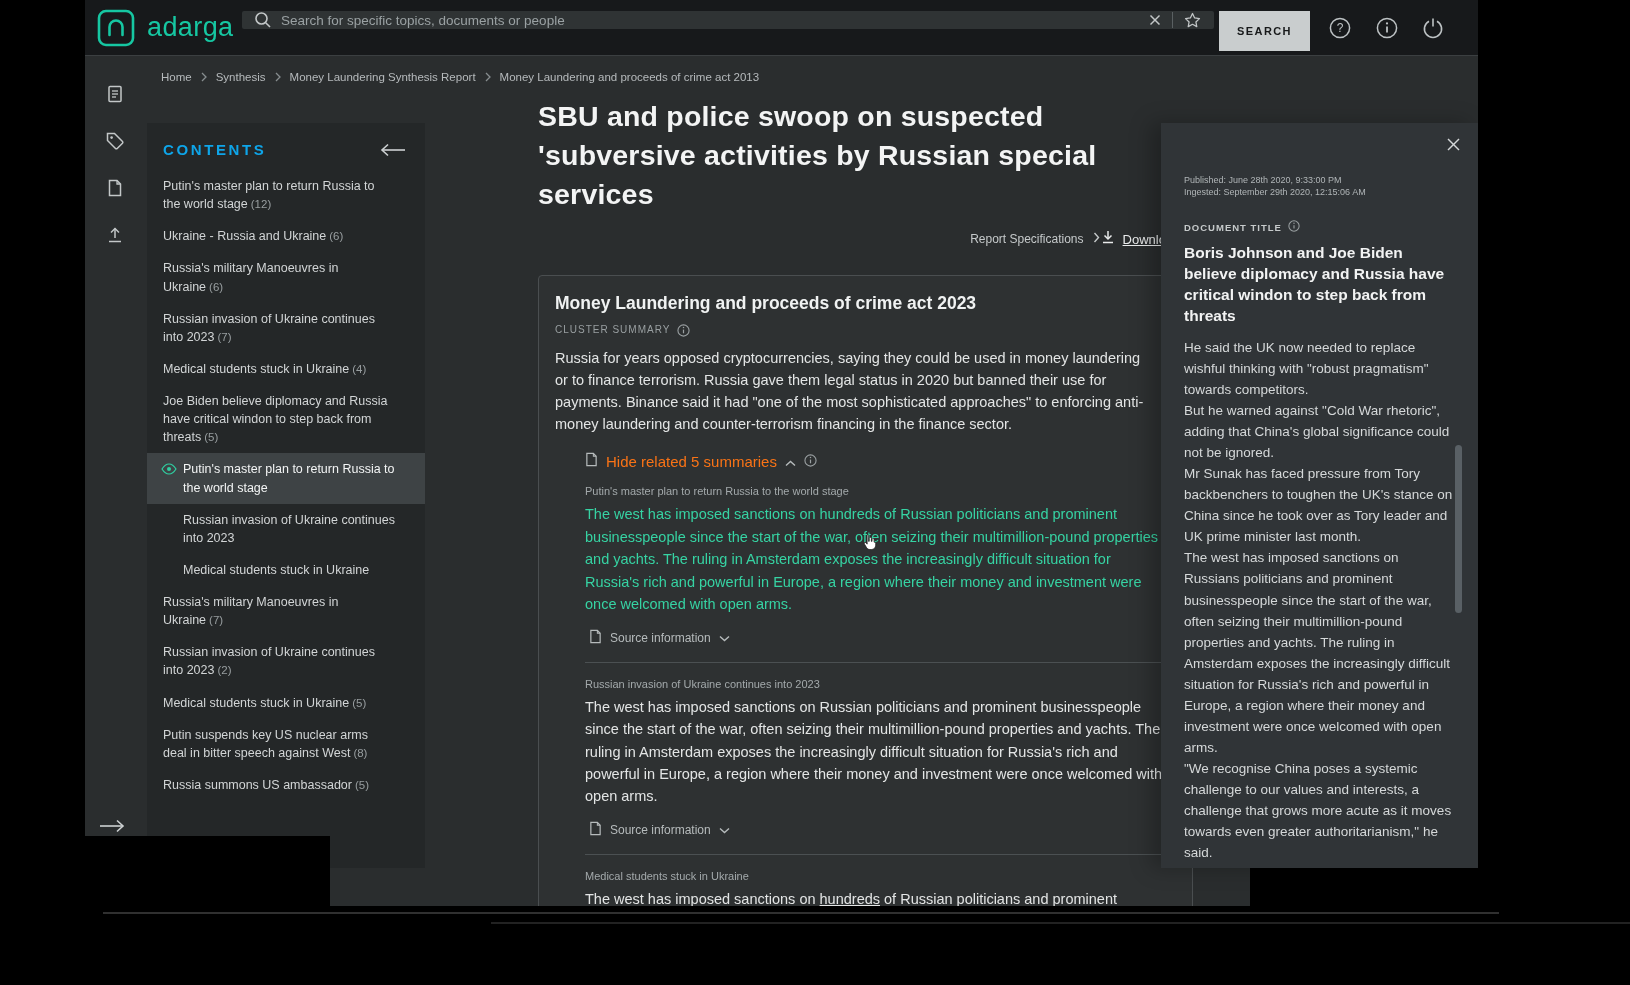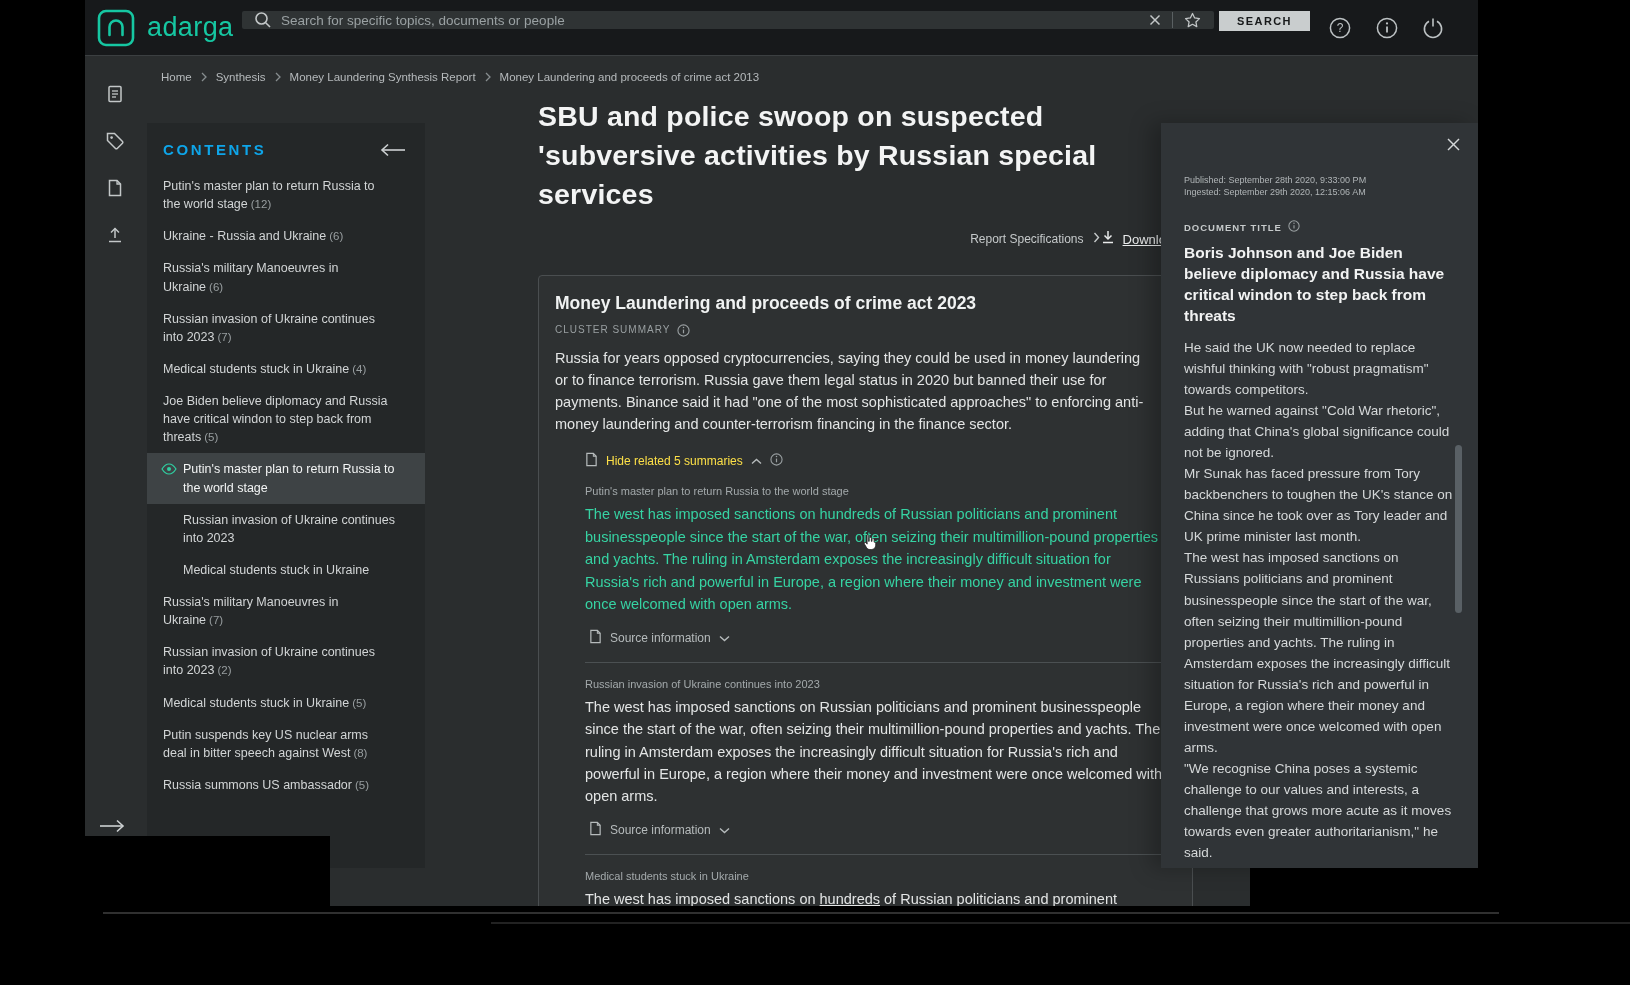"SEARCH" .search-btn { height: 20px -> 40px }
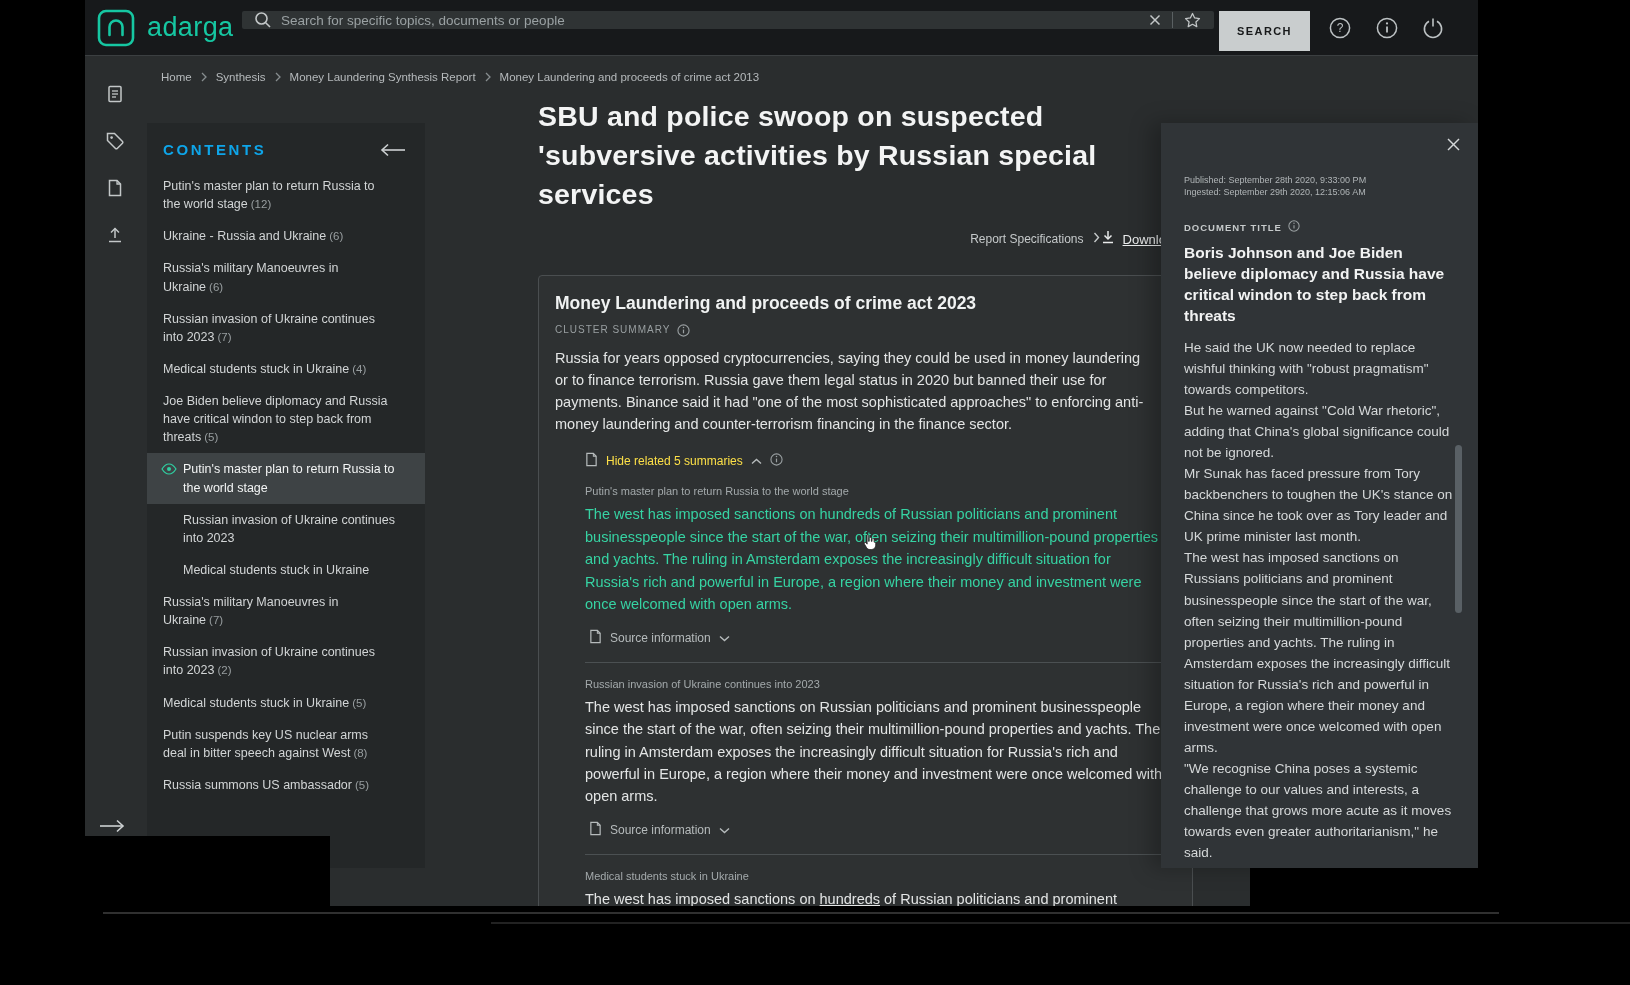"Published: September 28th 2020, 9:33:00" div { text: September -> June }
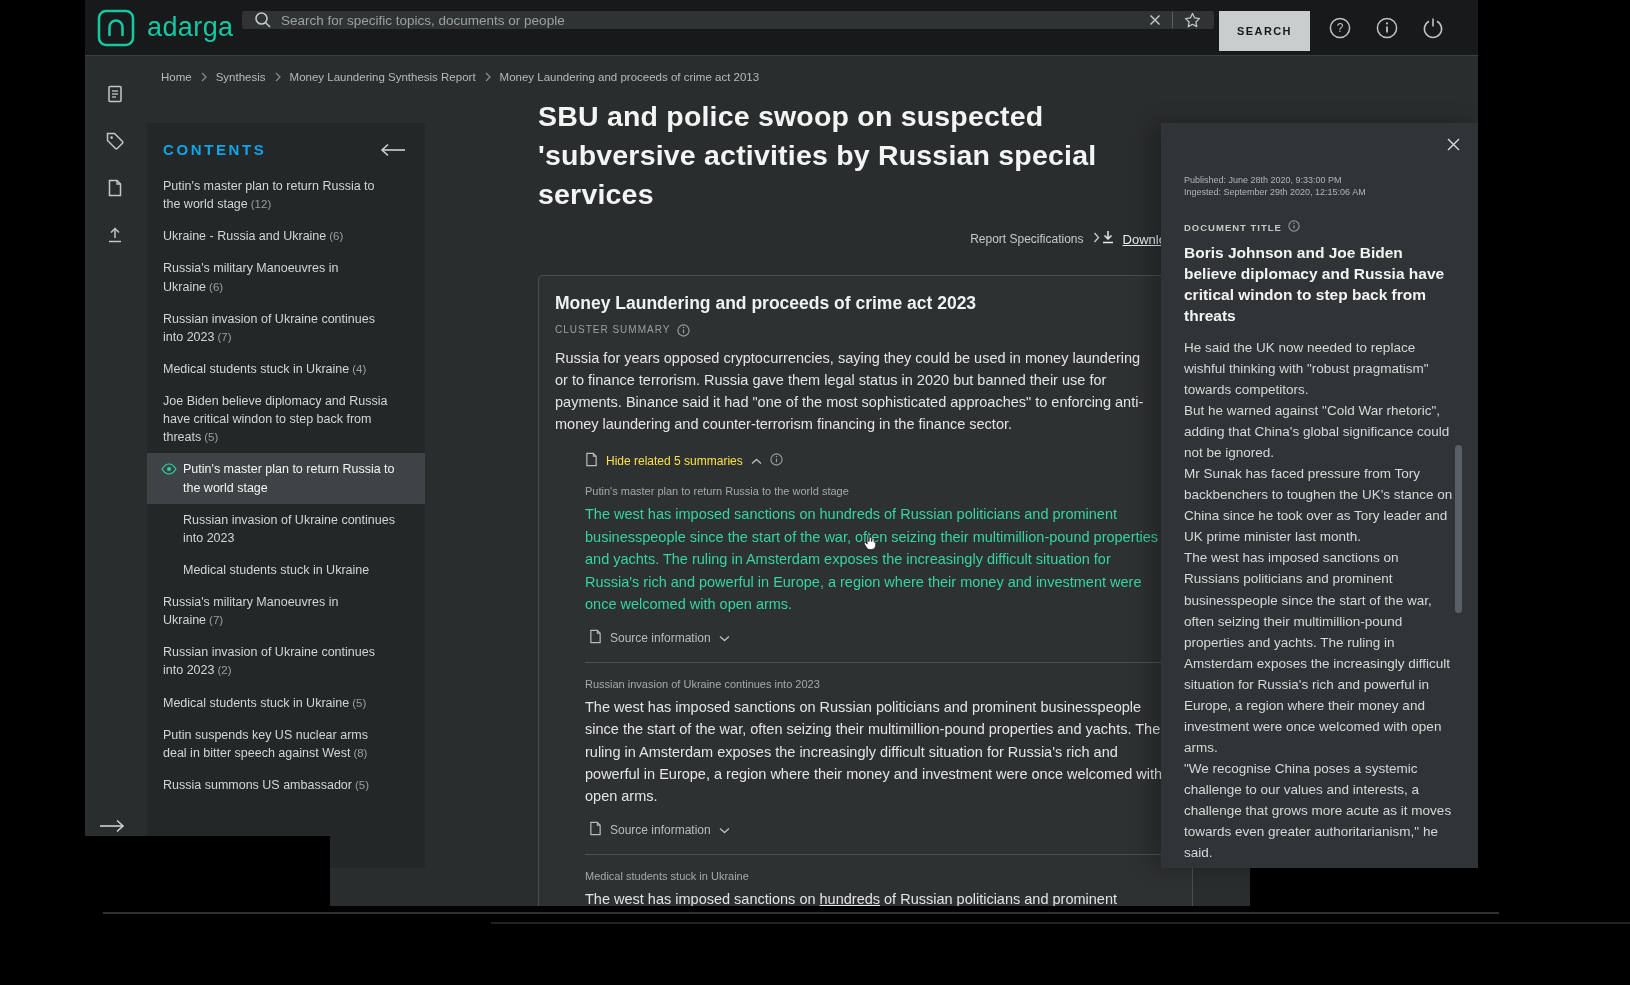"Hide related 5 summaries" .related-toggle { color: #fde047 -> #f97316; font-size: 12px -> 15px }
